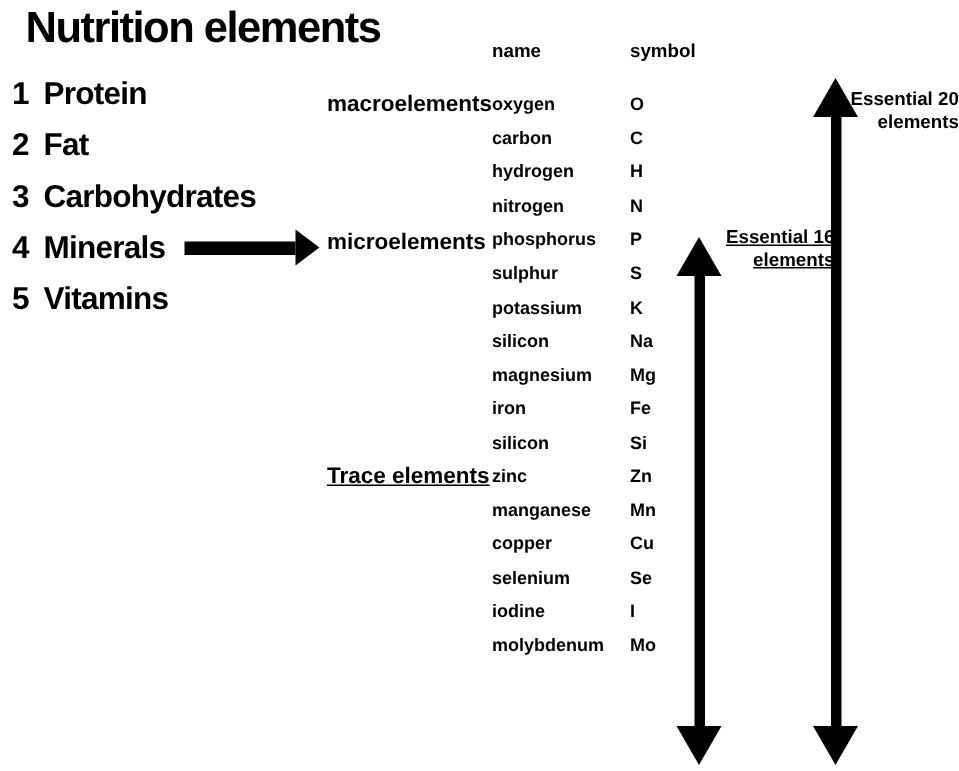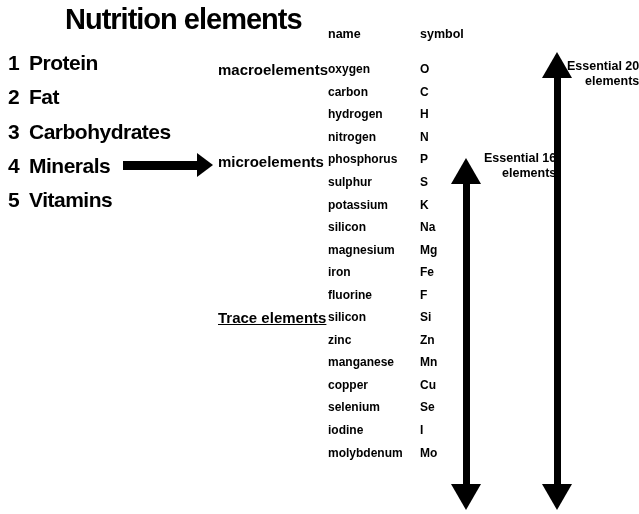"Nutrition elements" .title { margin-left: 48px -> none }
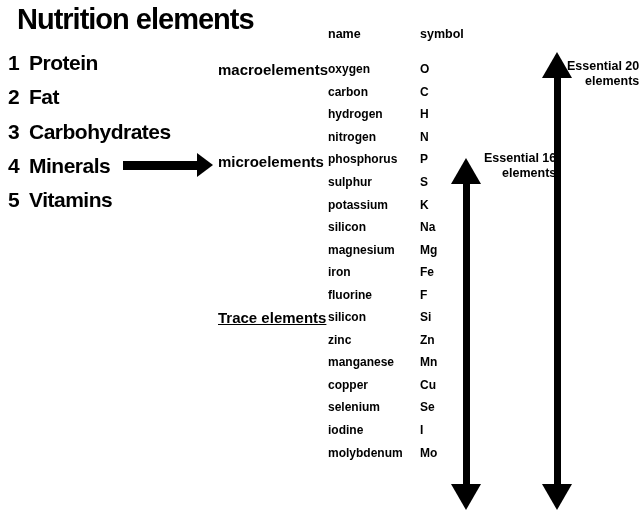"Essential 16" .ess16 { text-decoration: none -> underline }
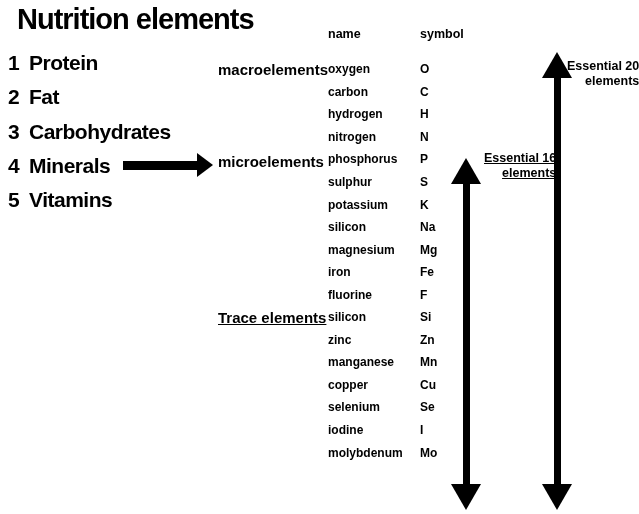"fluorine" div.trow { html: <div> <span>fluorine</span> <span>F</span> </div> -> none }
